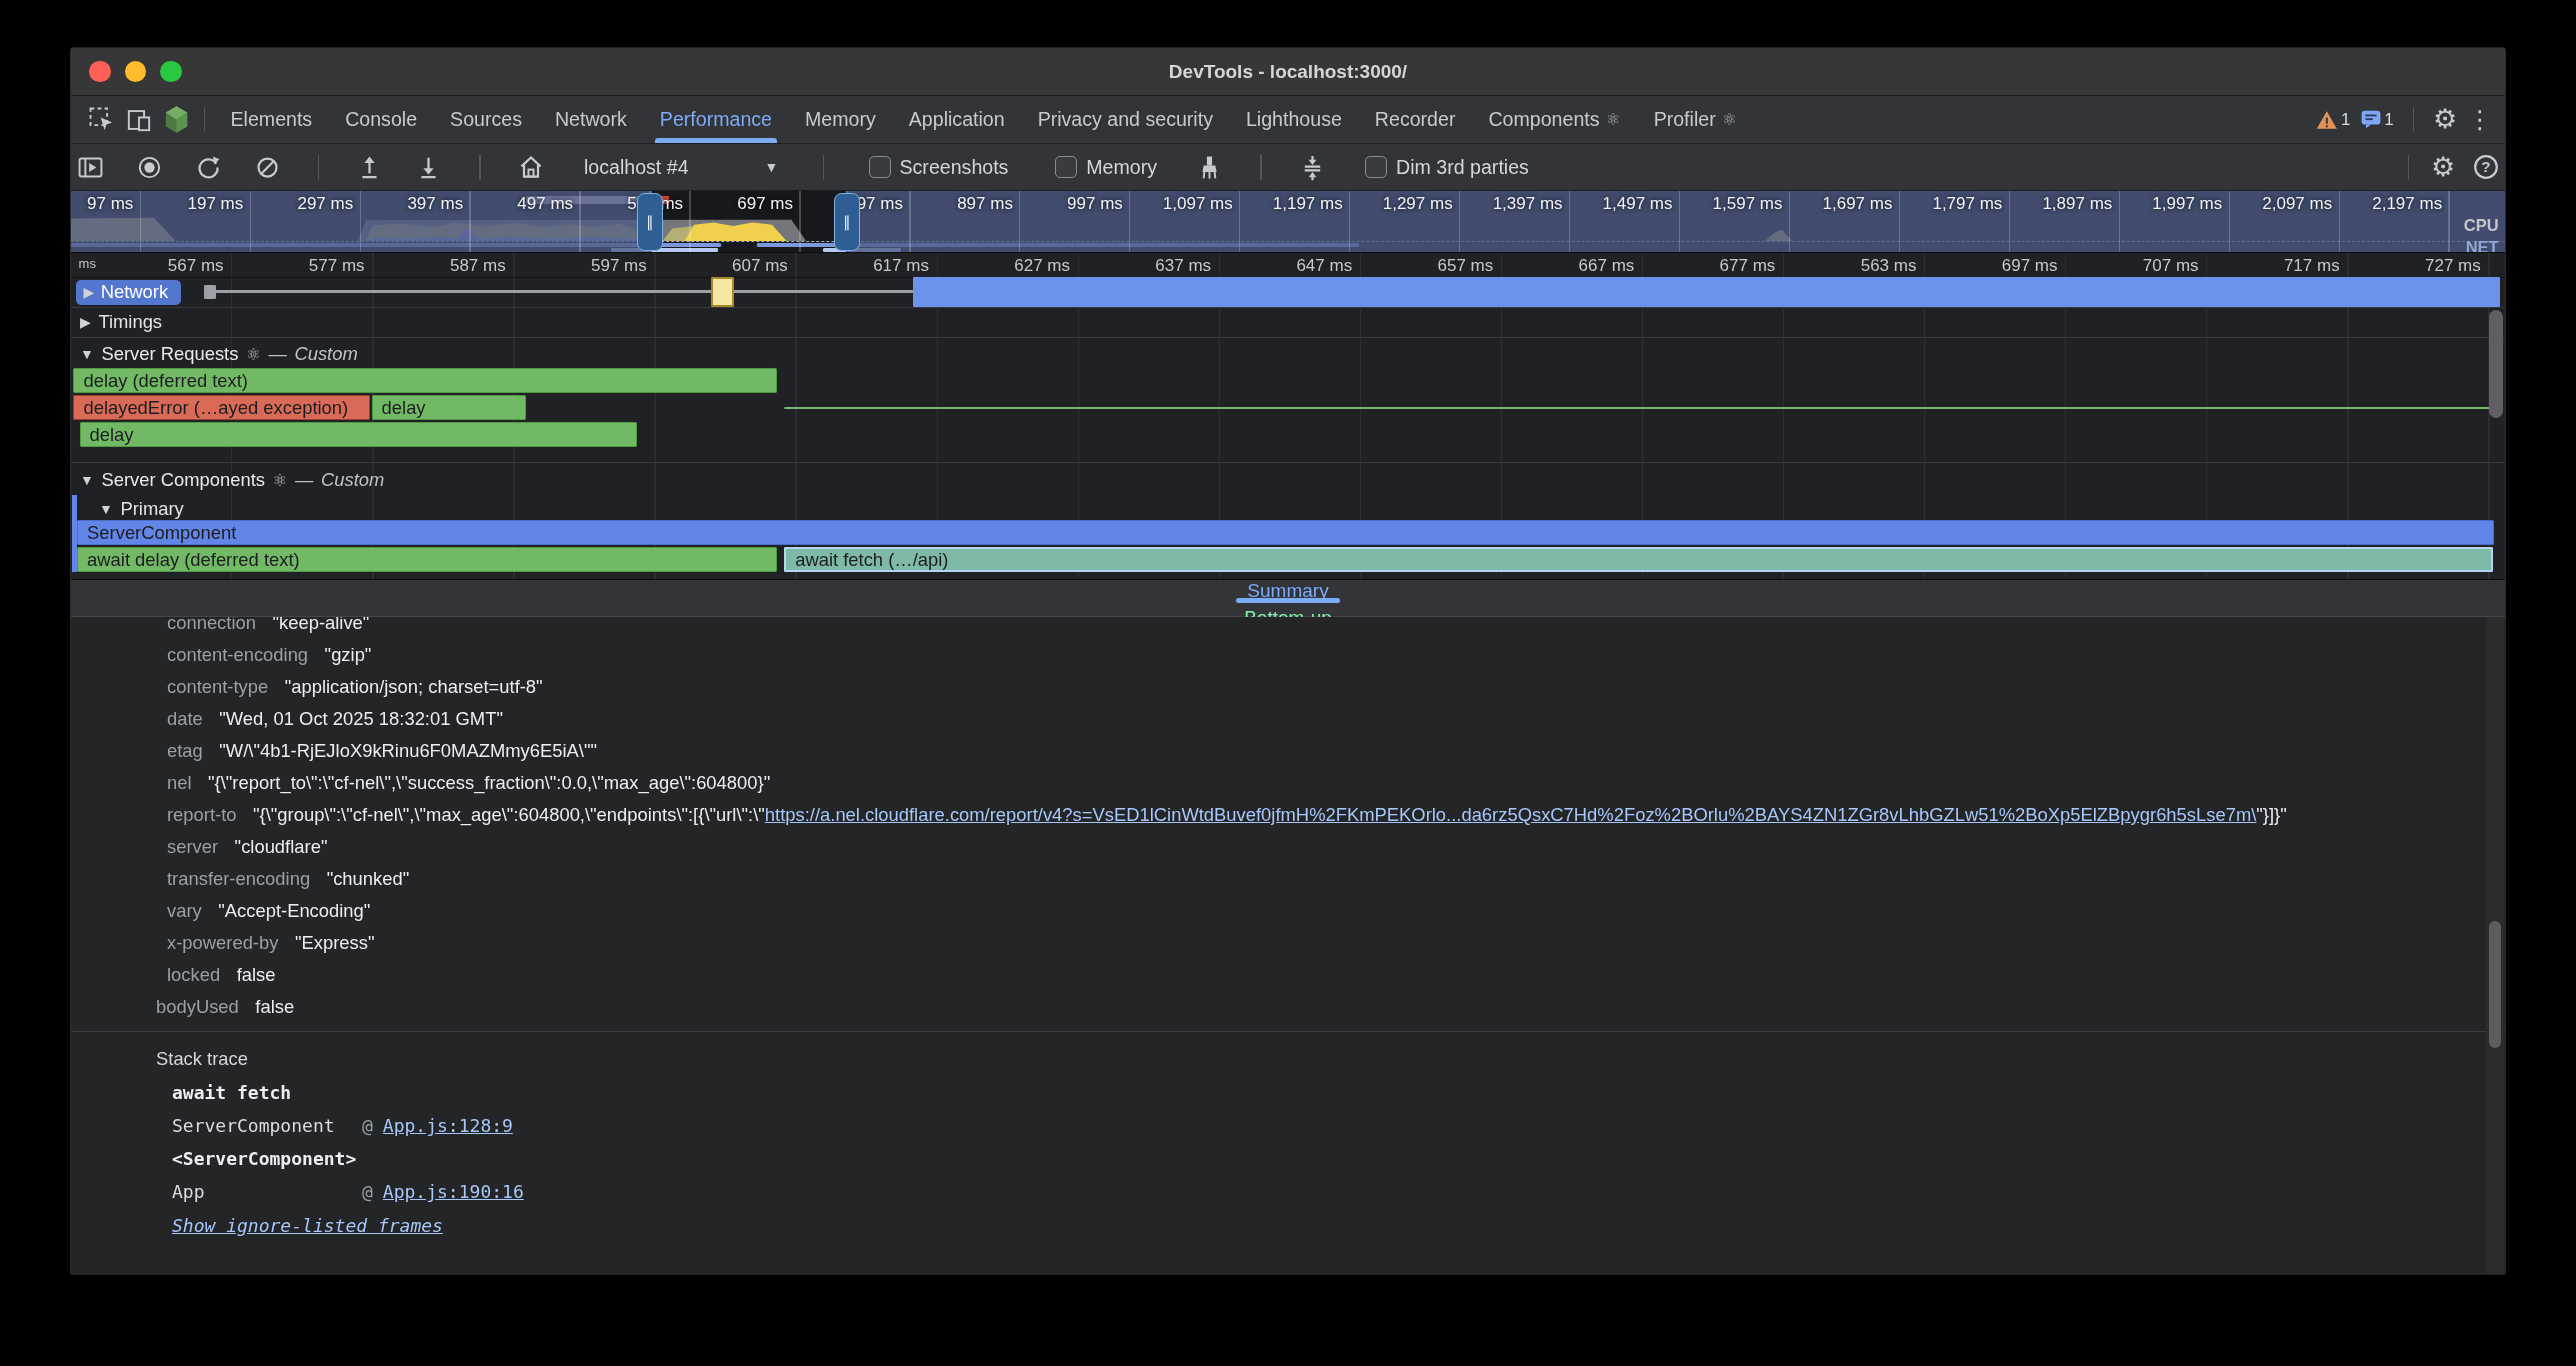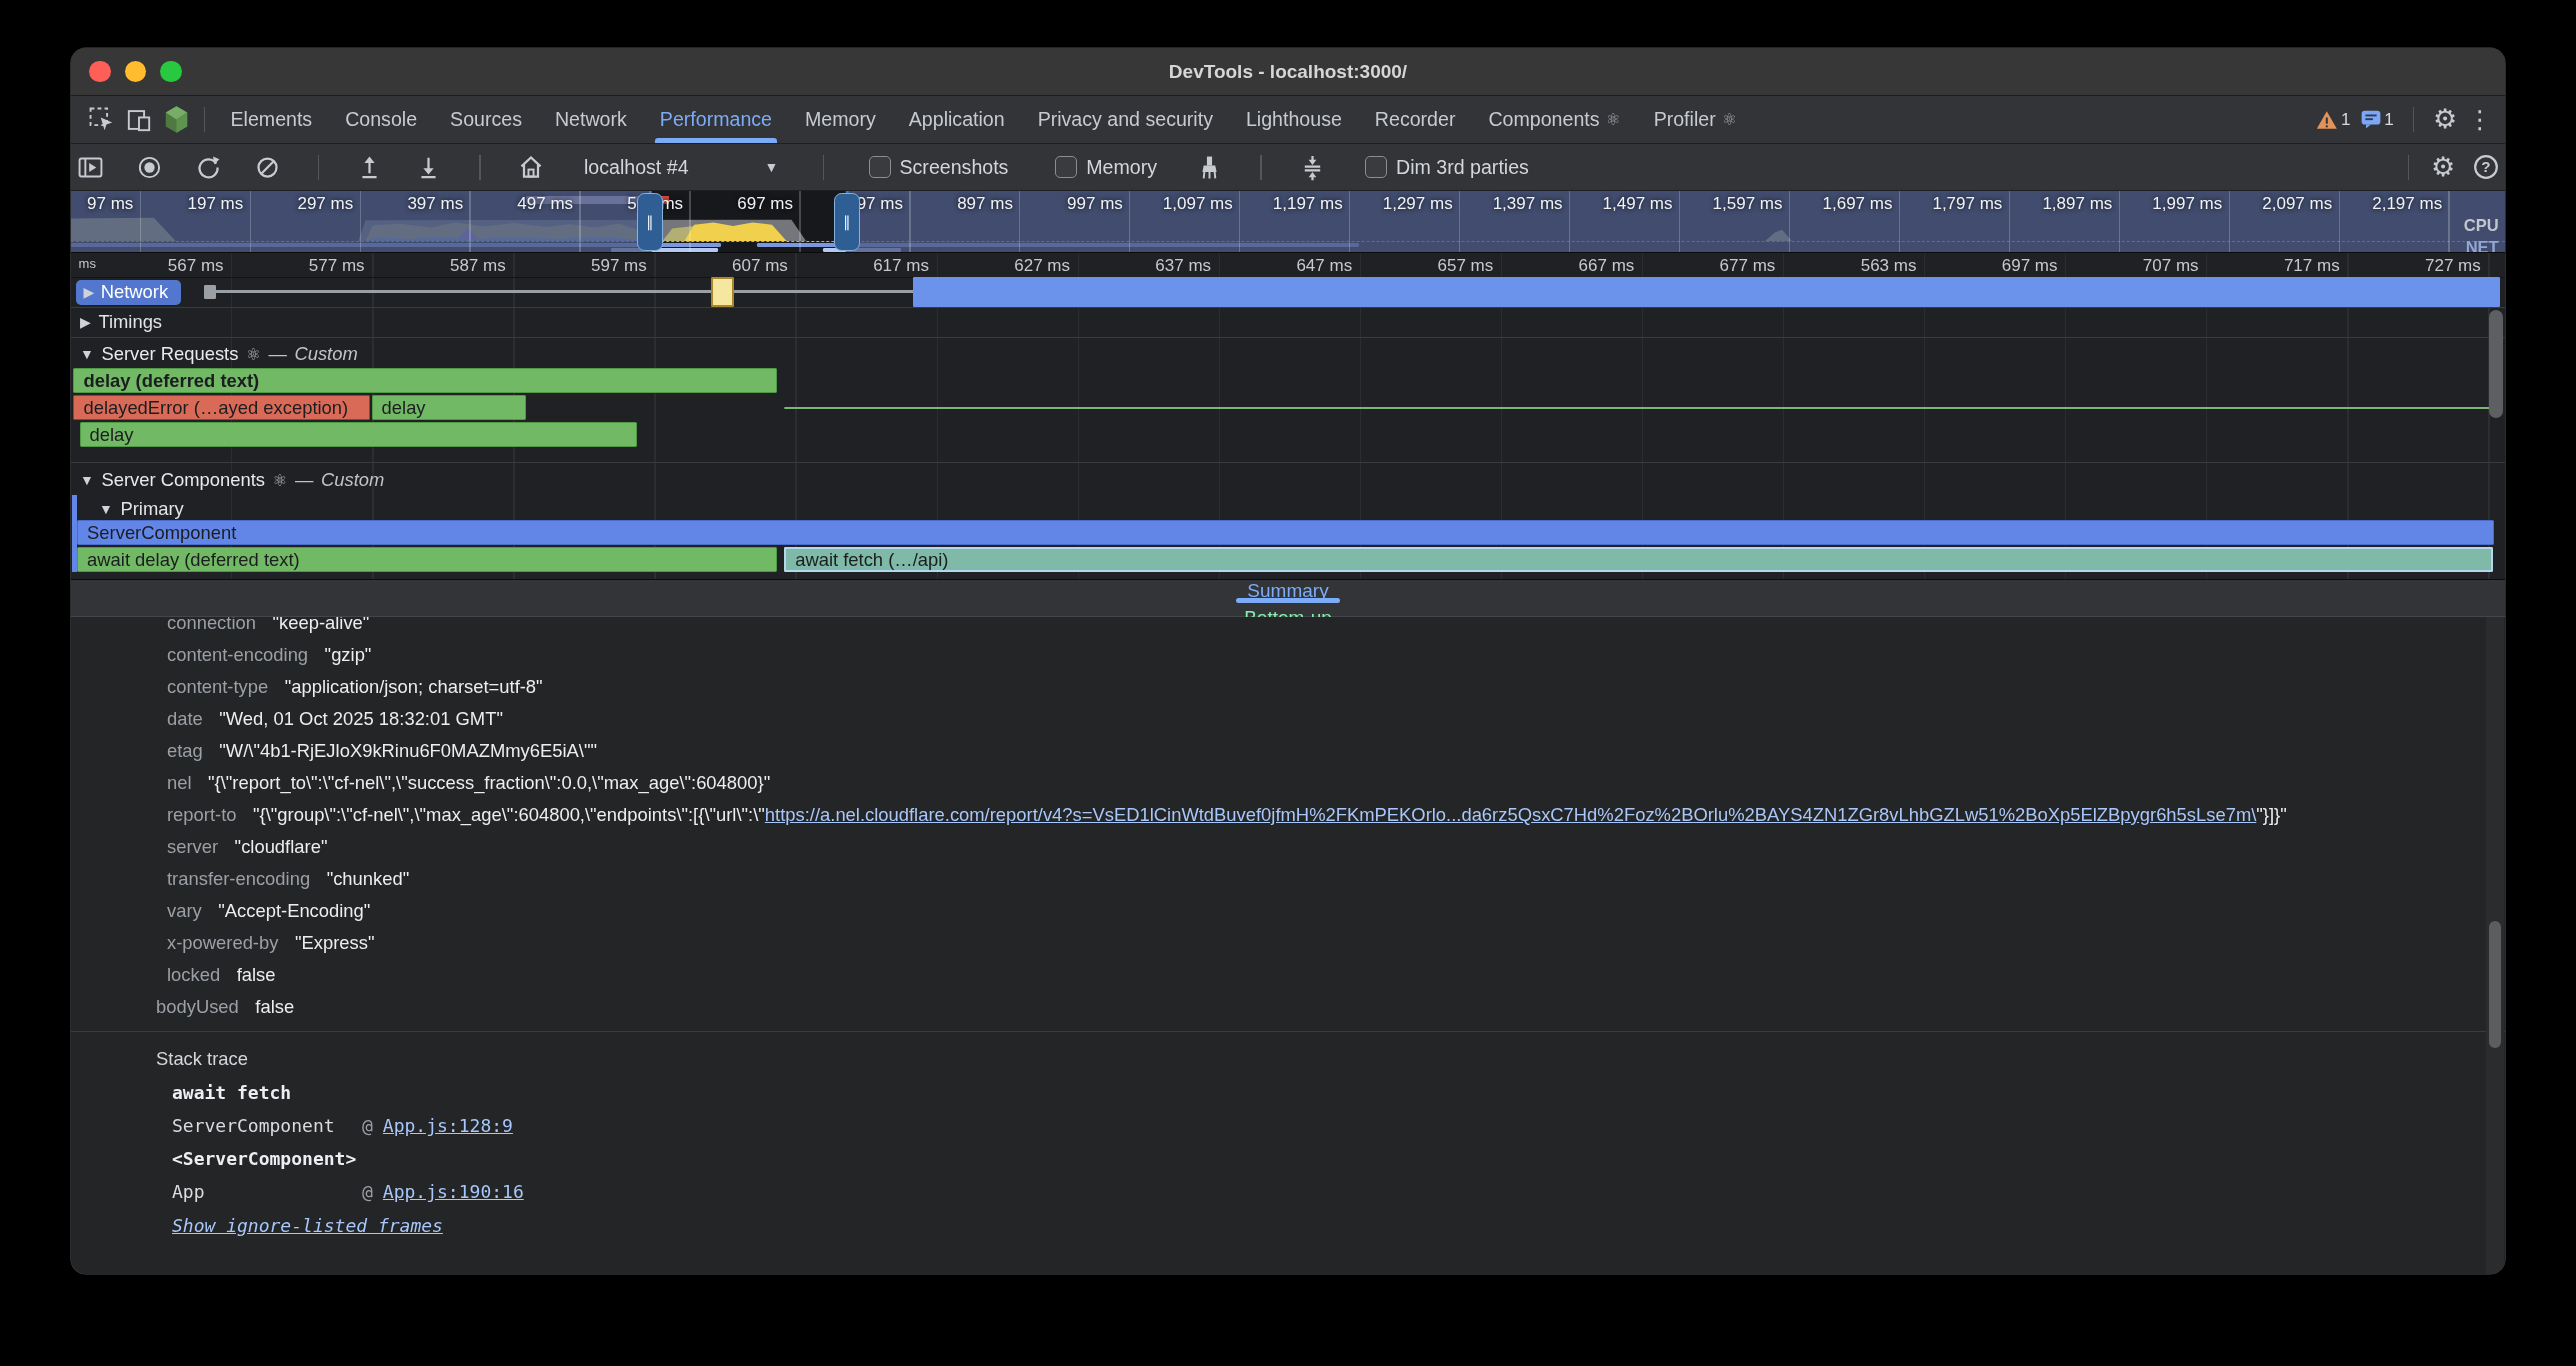"DevTools - localhost:3000/" .window { border-radius: 15px -> 2px }
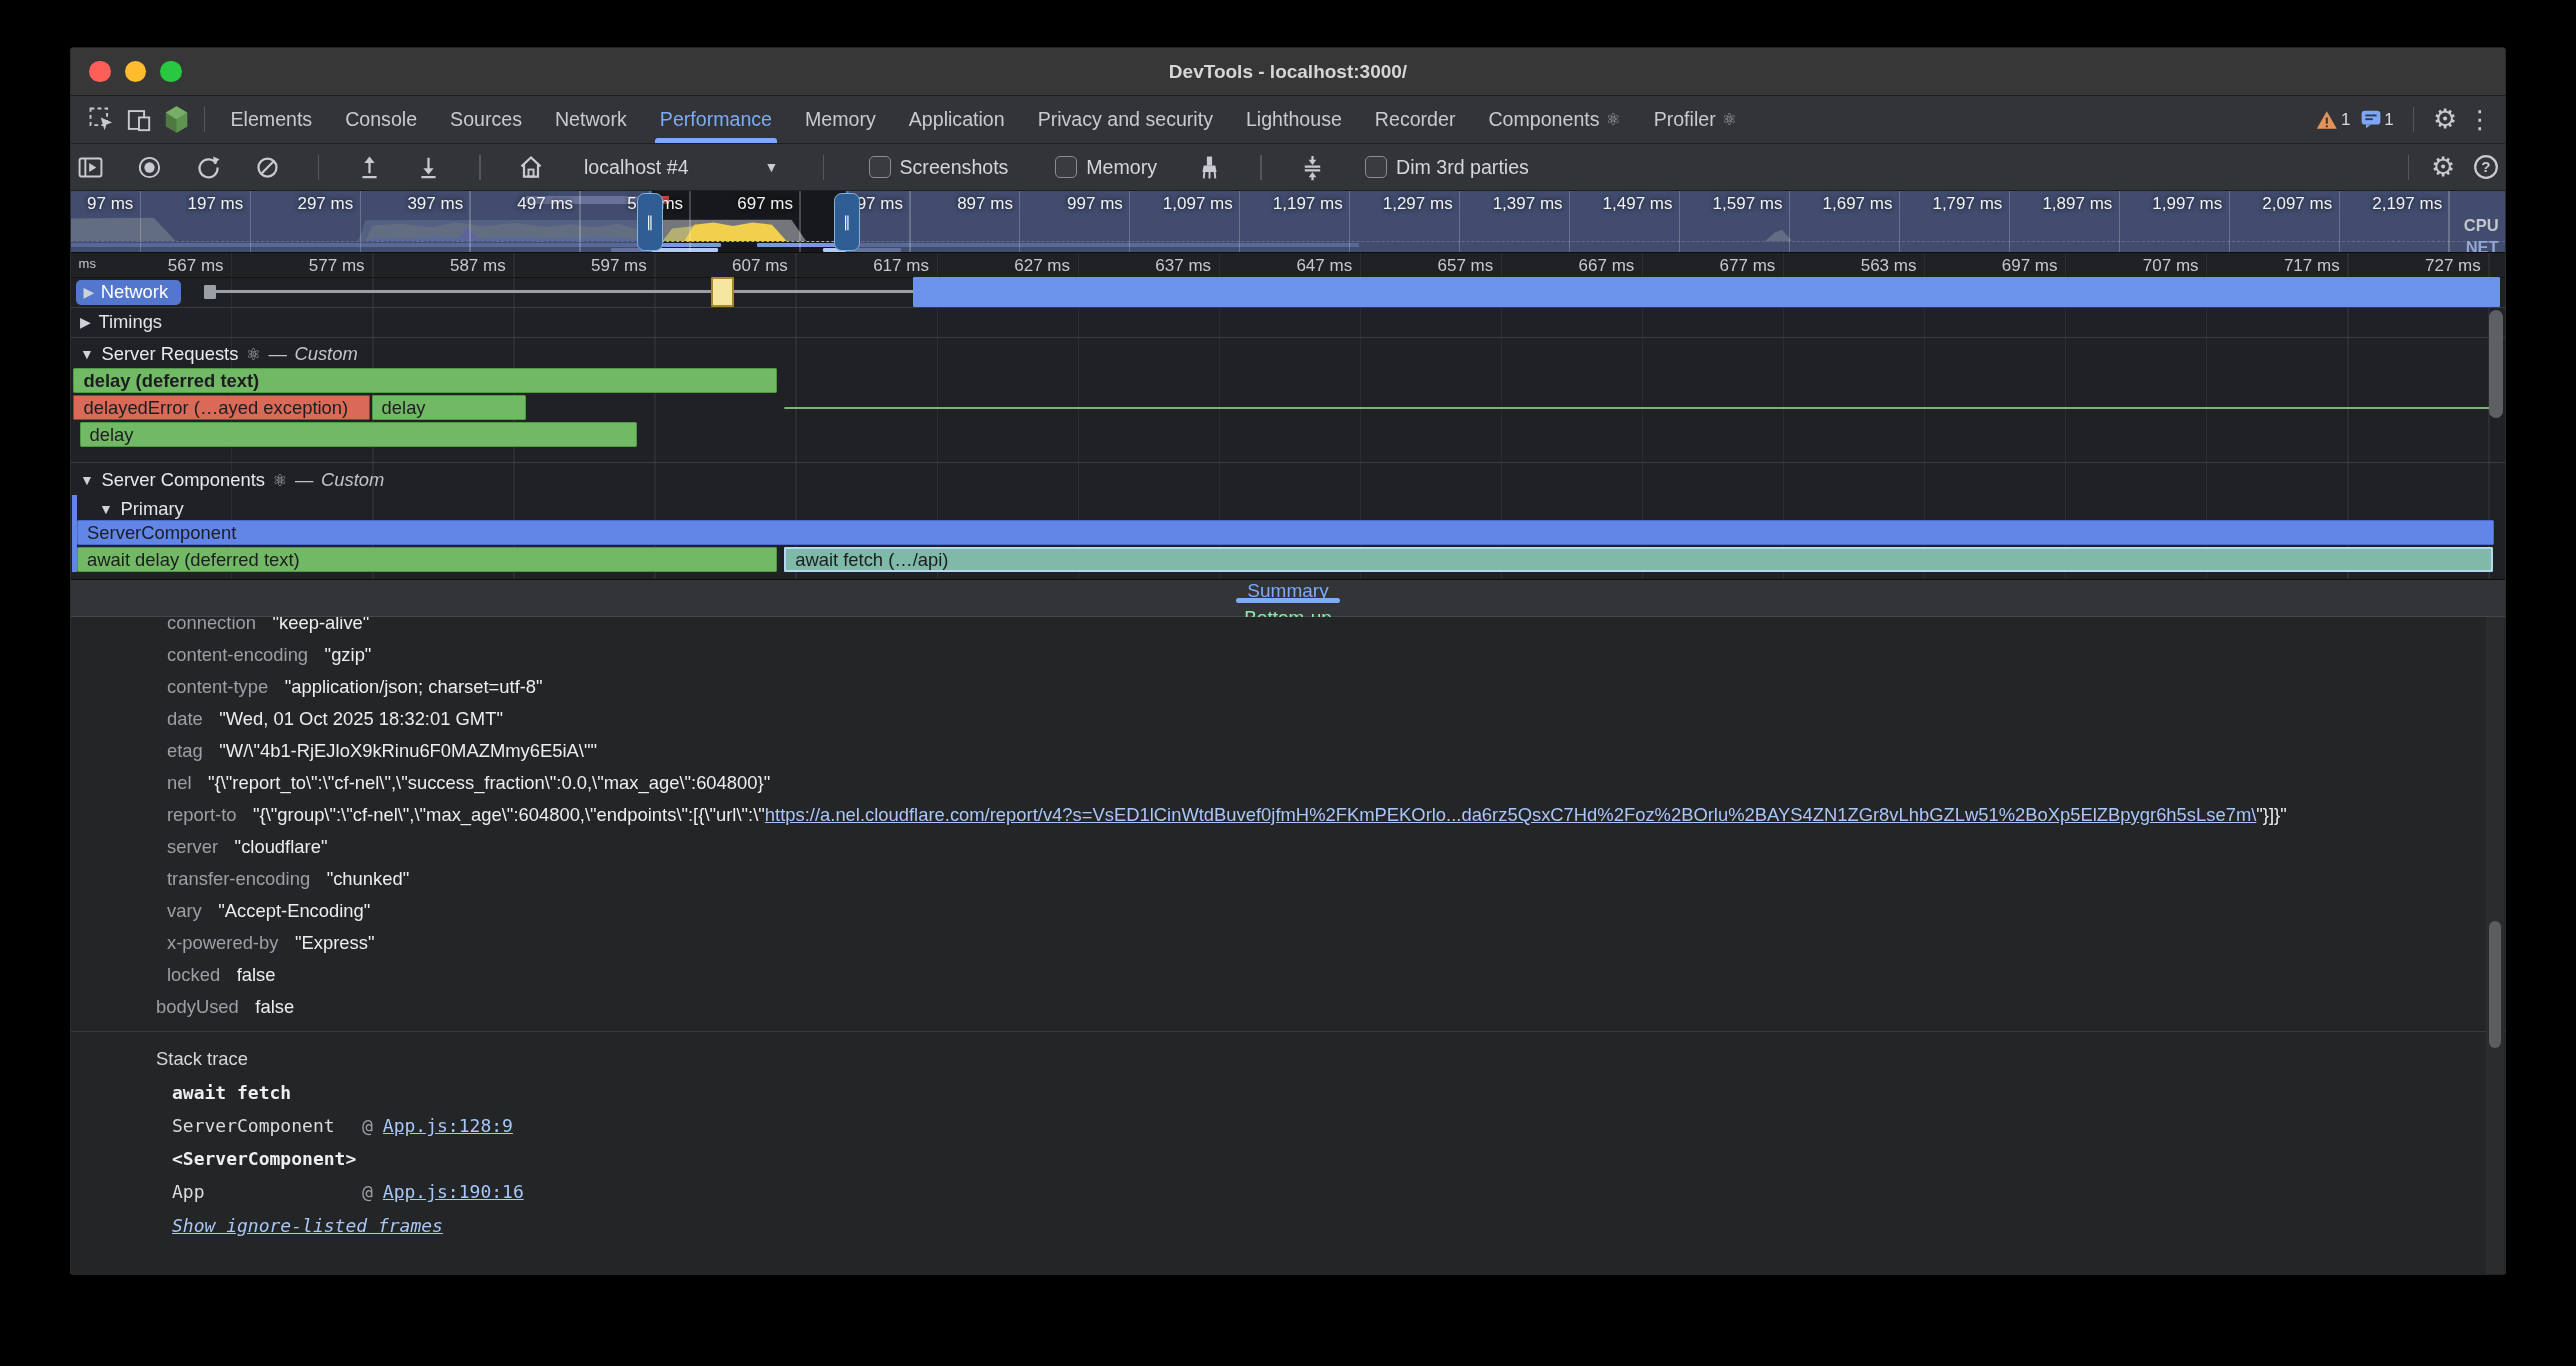"delay (deferred text)" div.row { font-weight: bold -> none }
